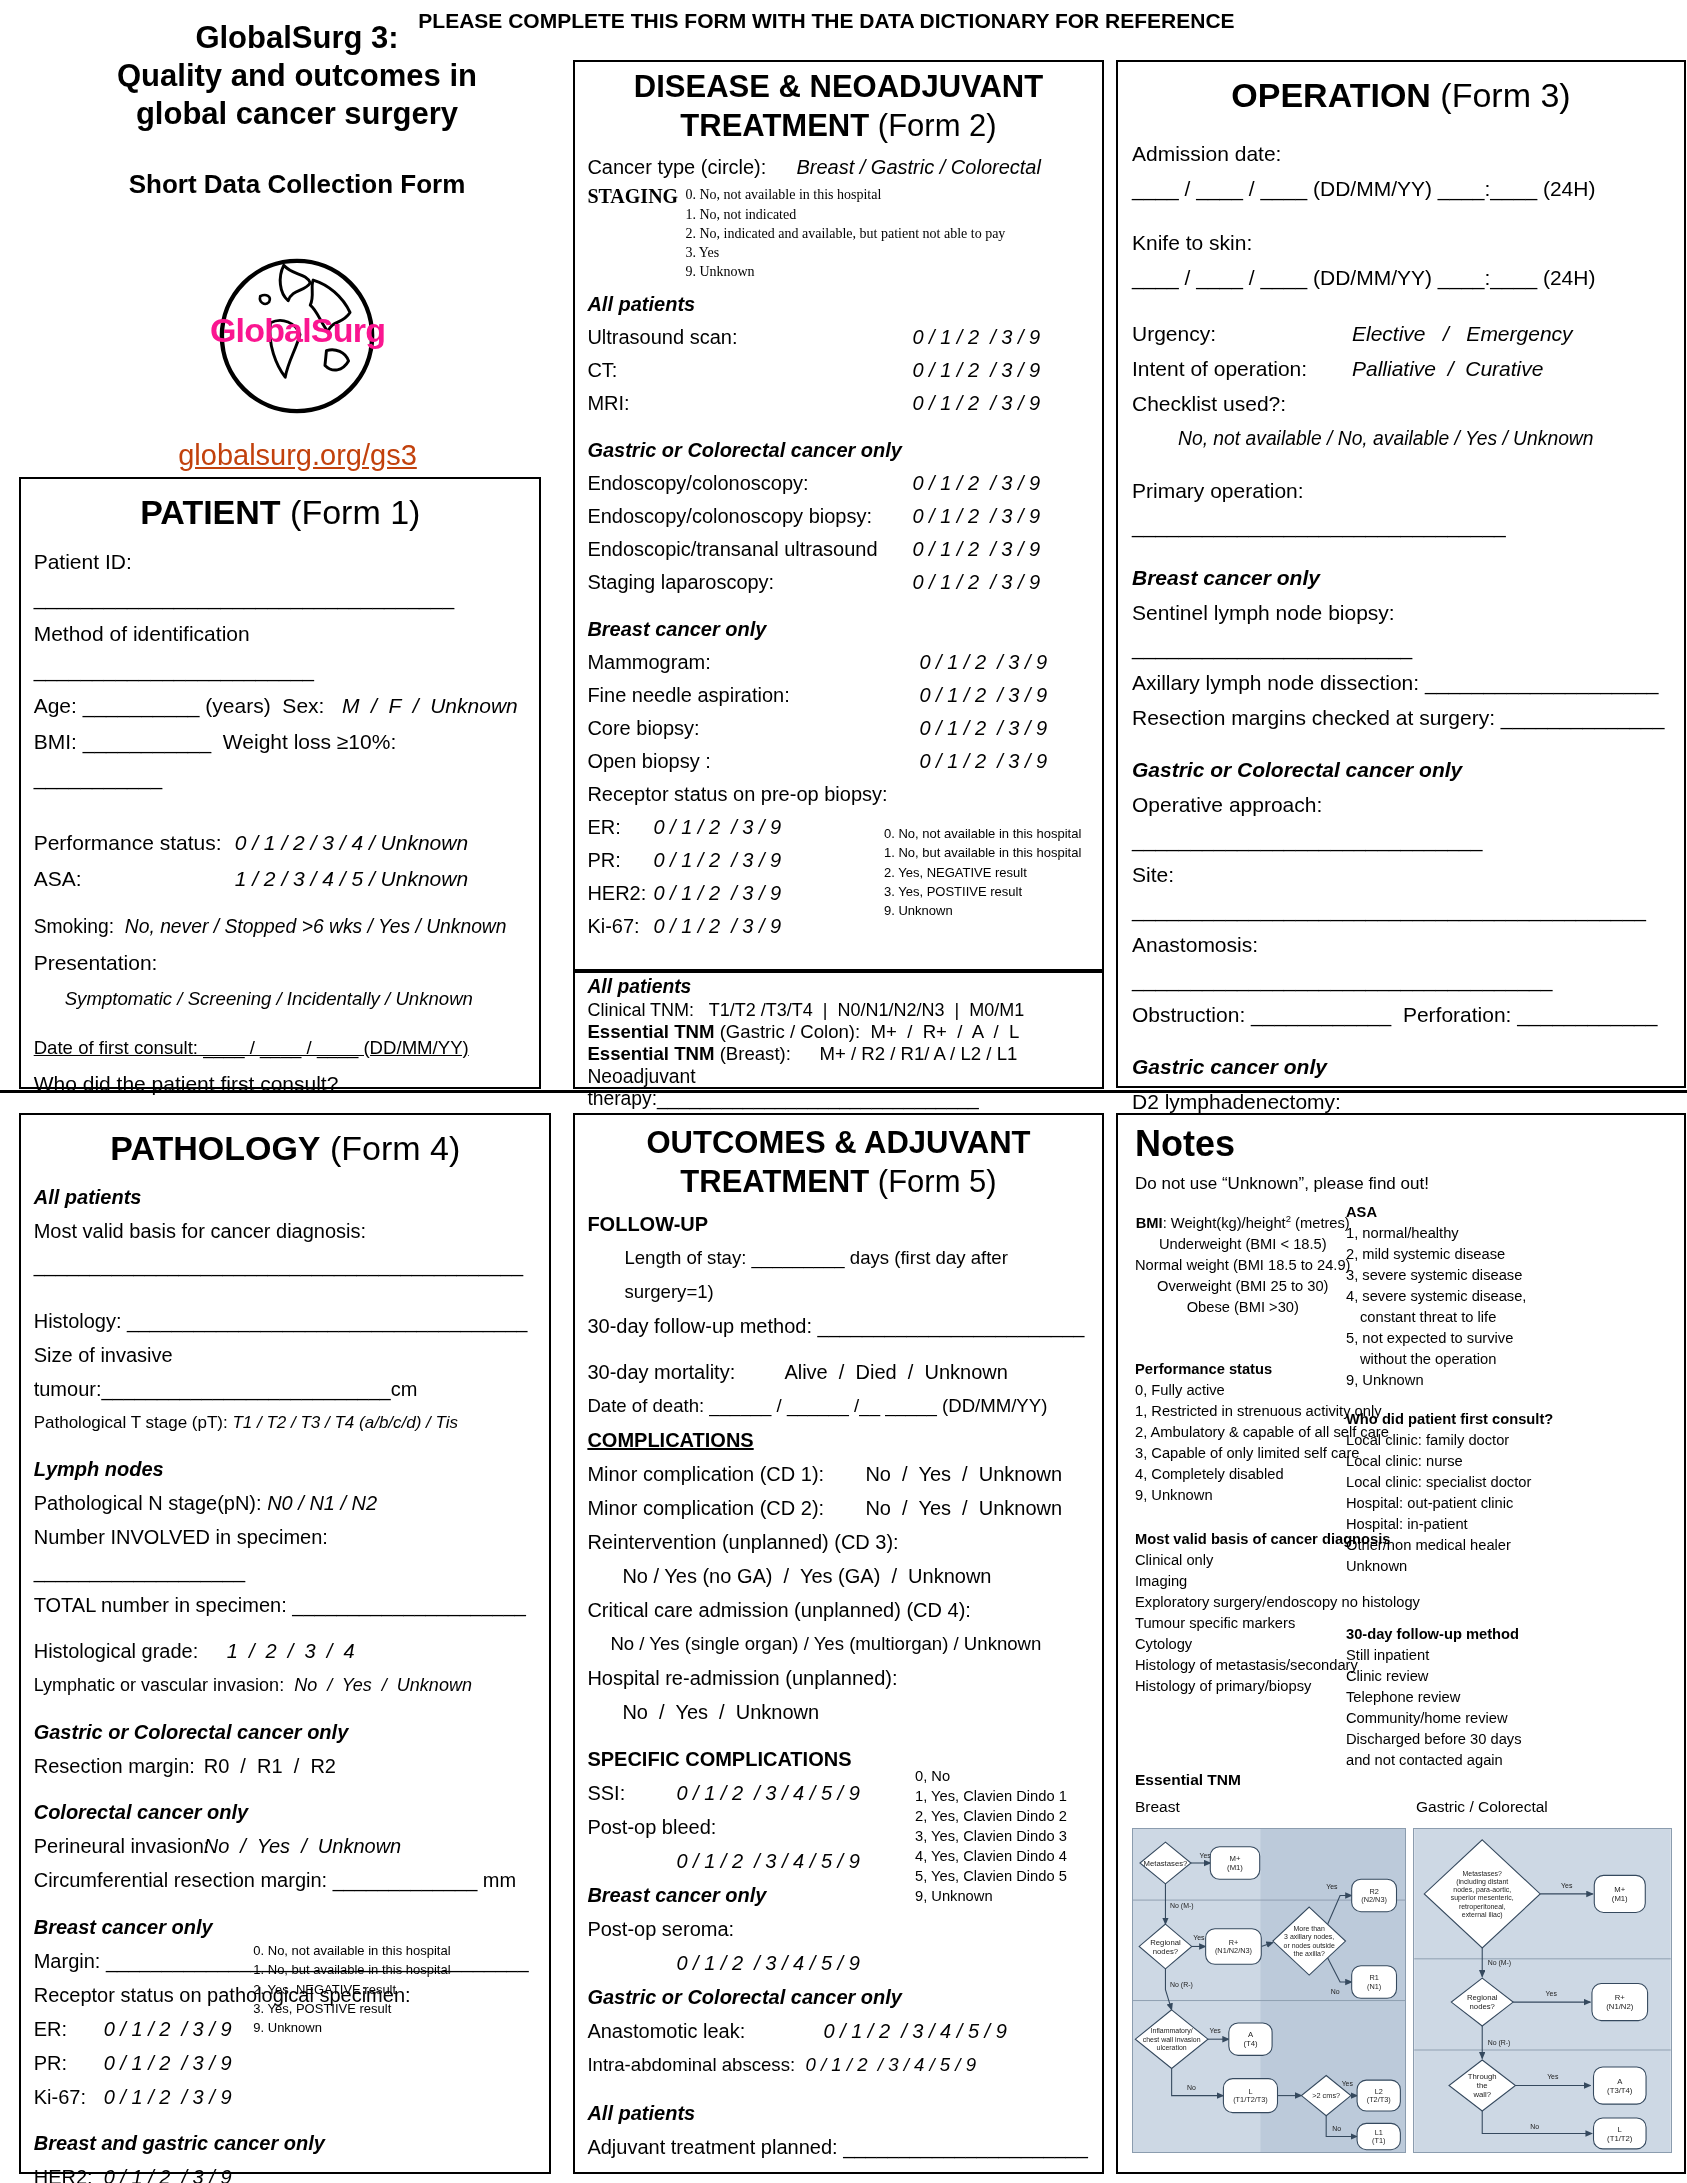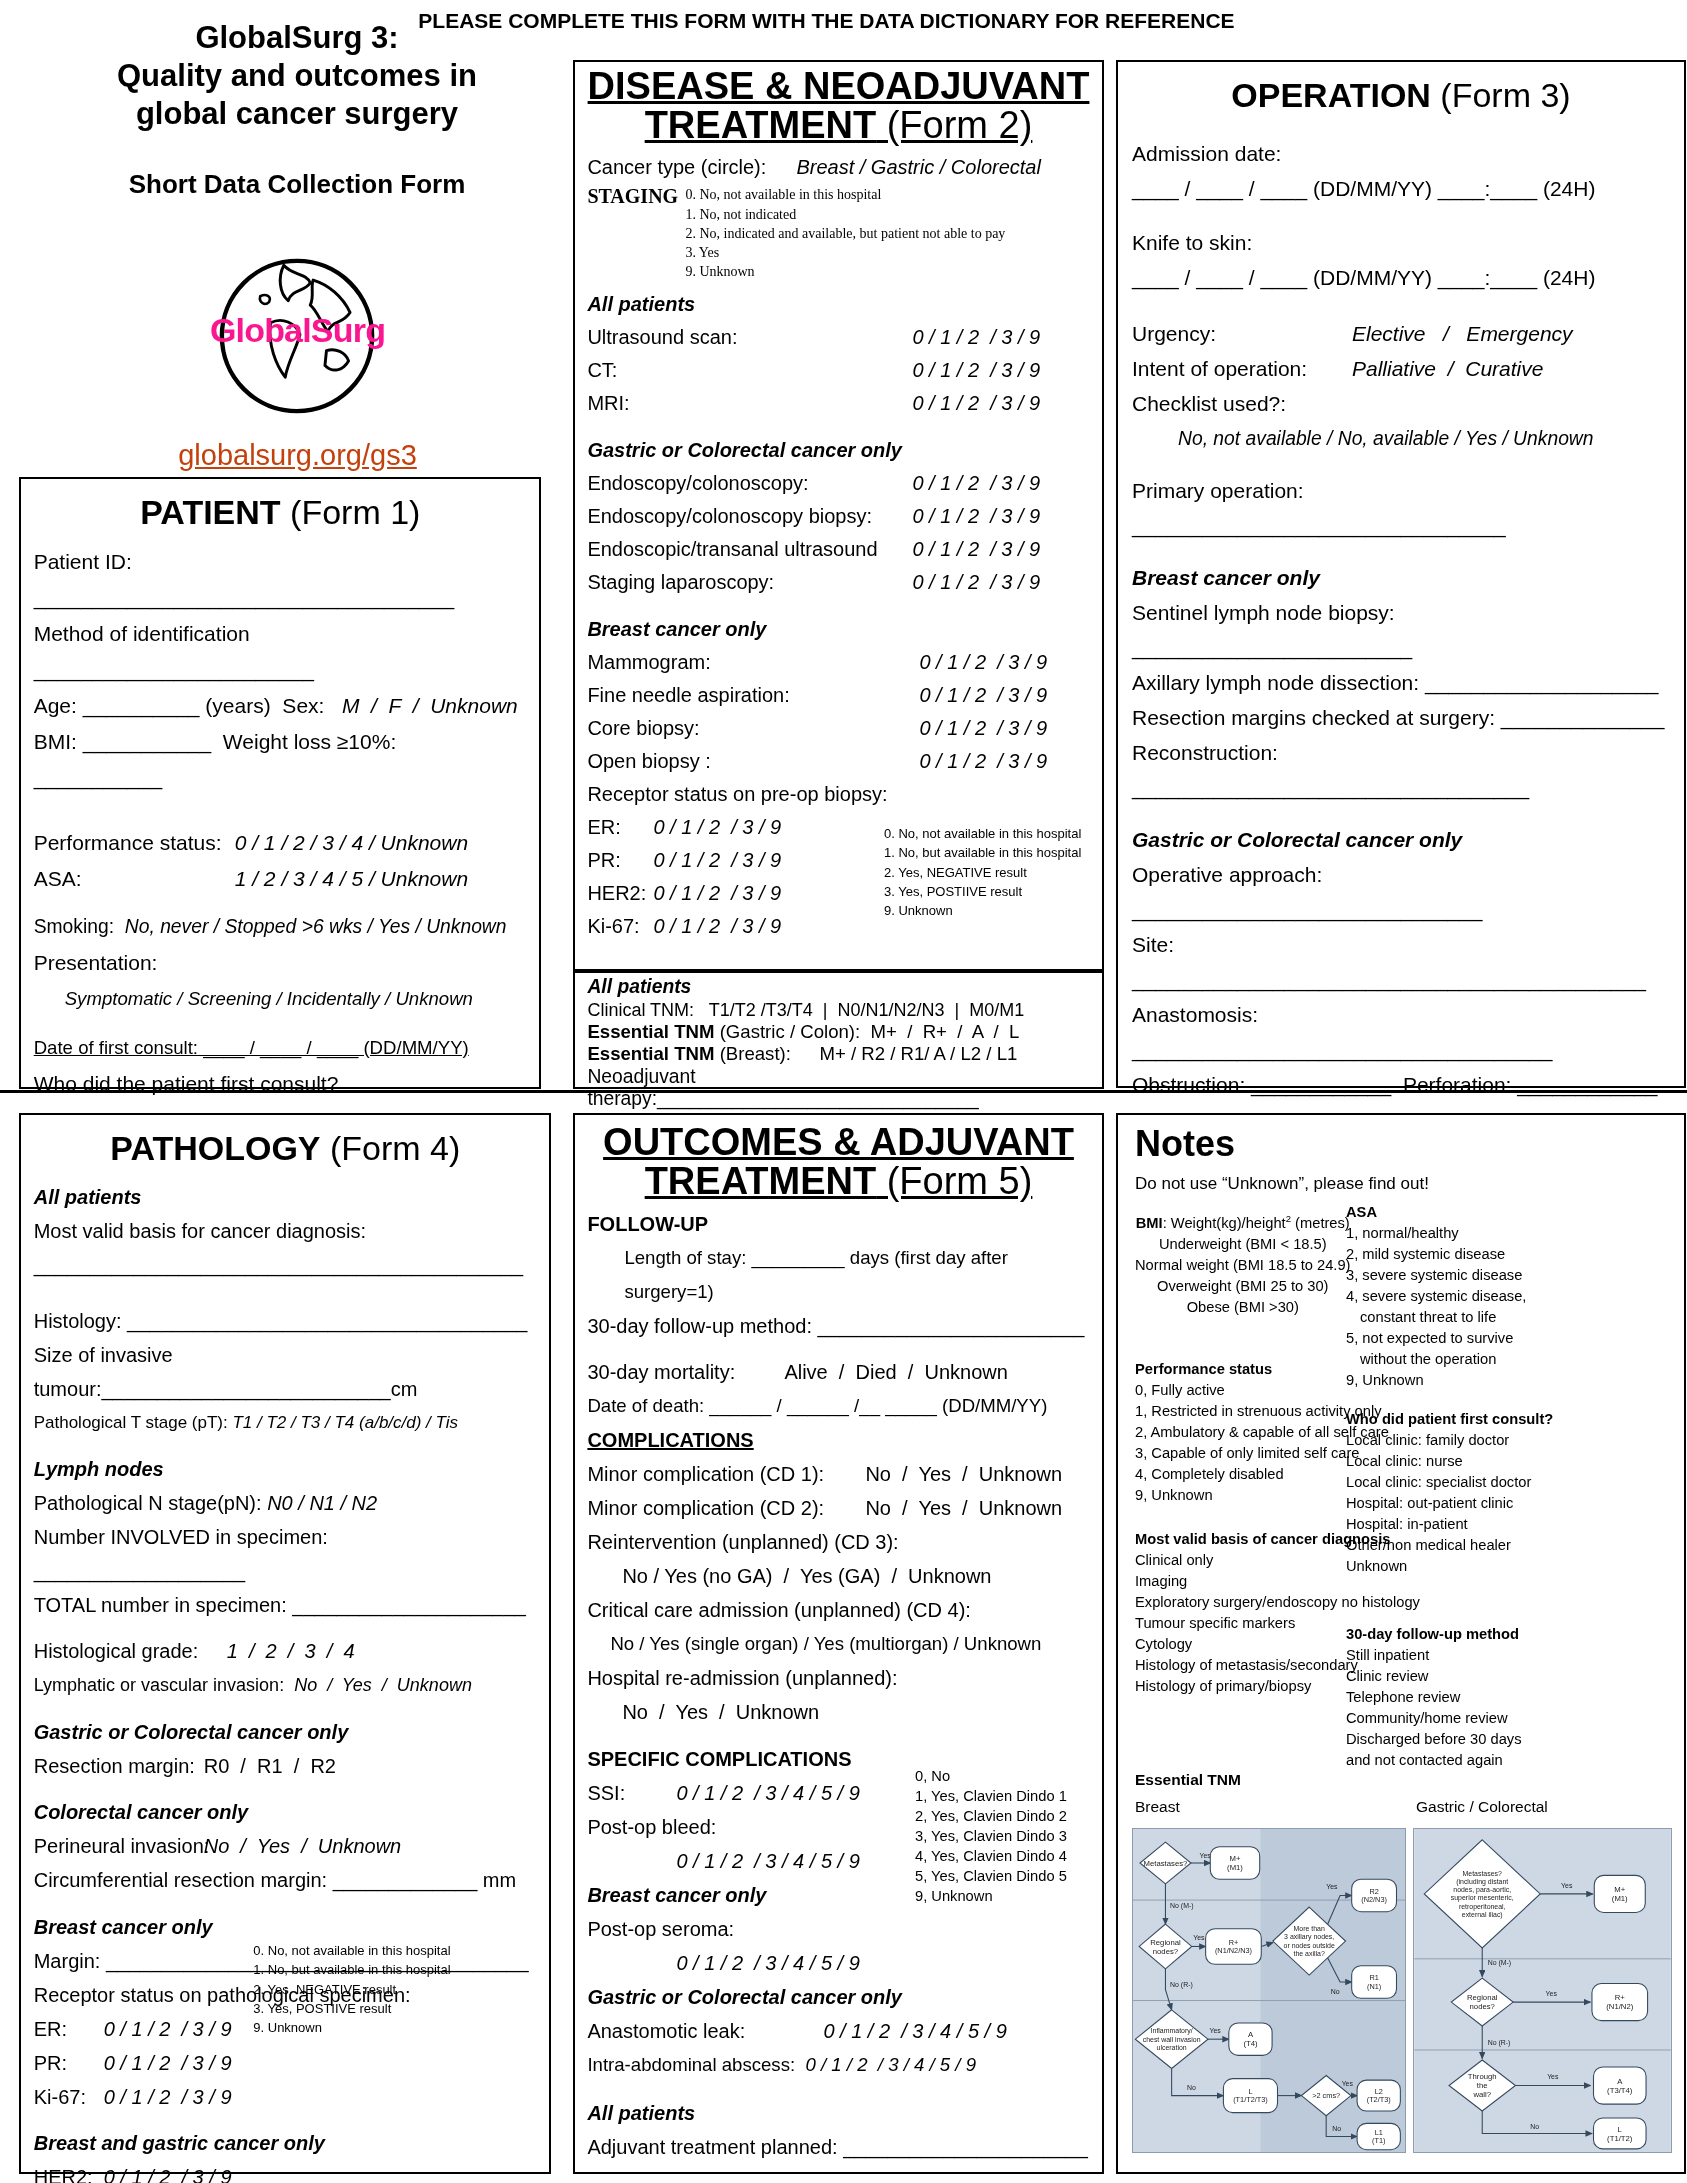"DISEASE & NEOADJUVANT" .t40 { font-size: 38px -> 31px; text-decoration: underline -> none }
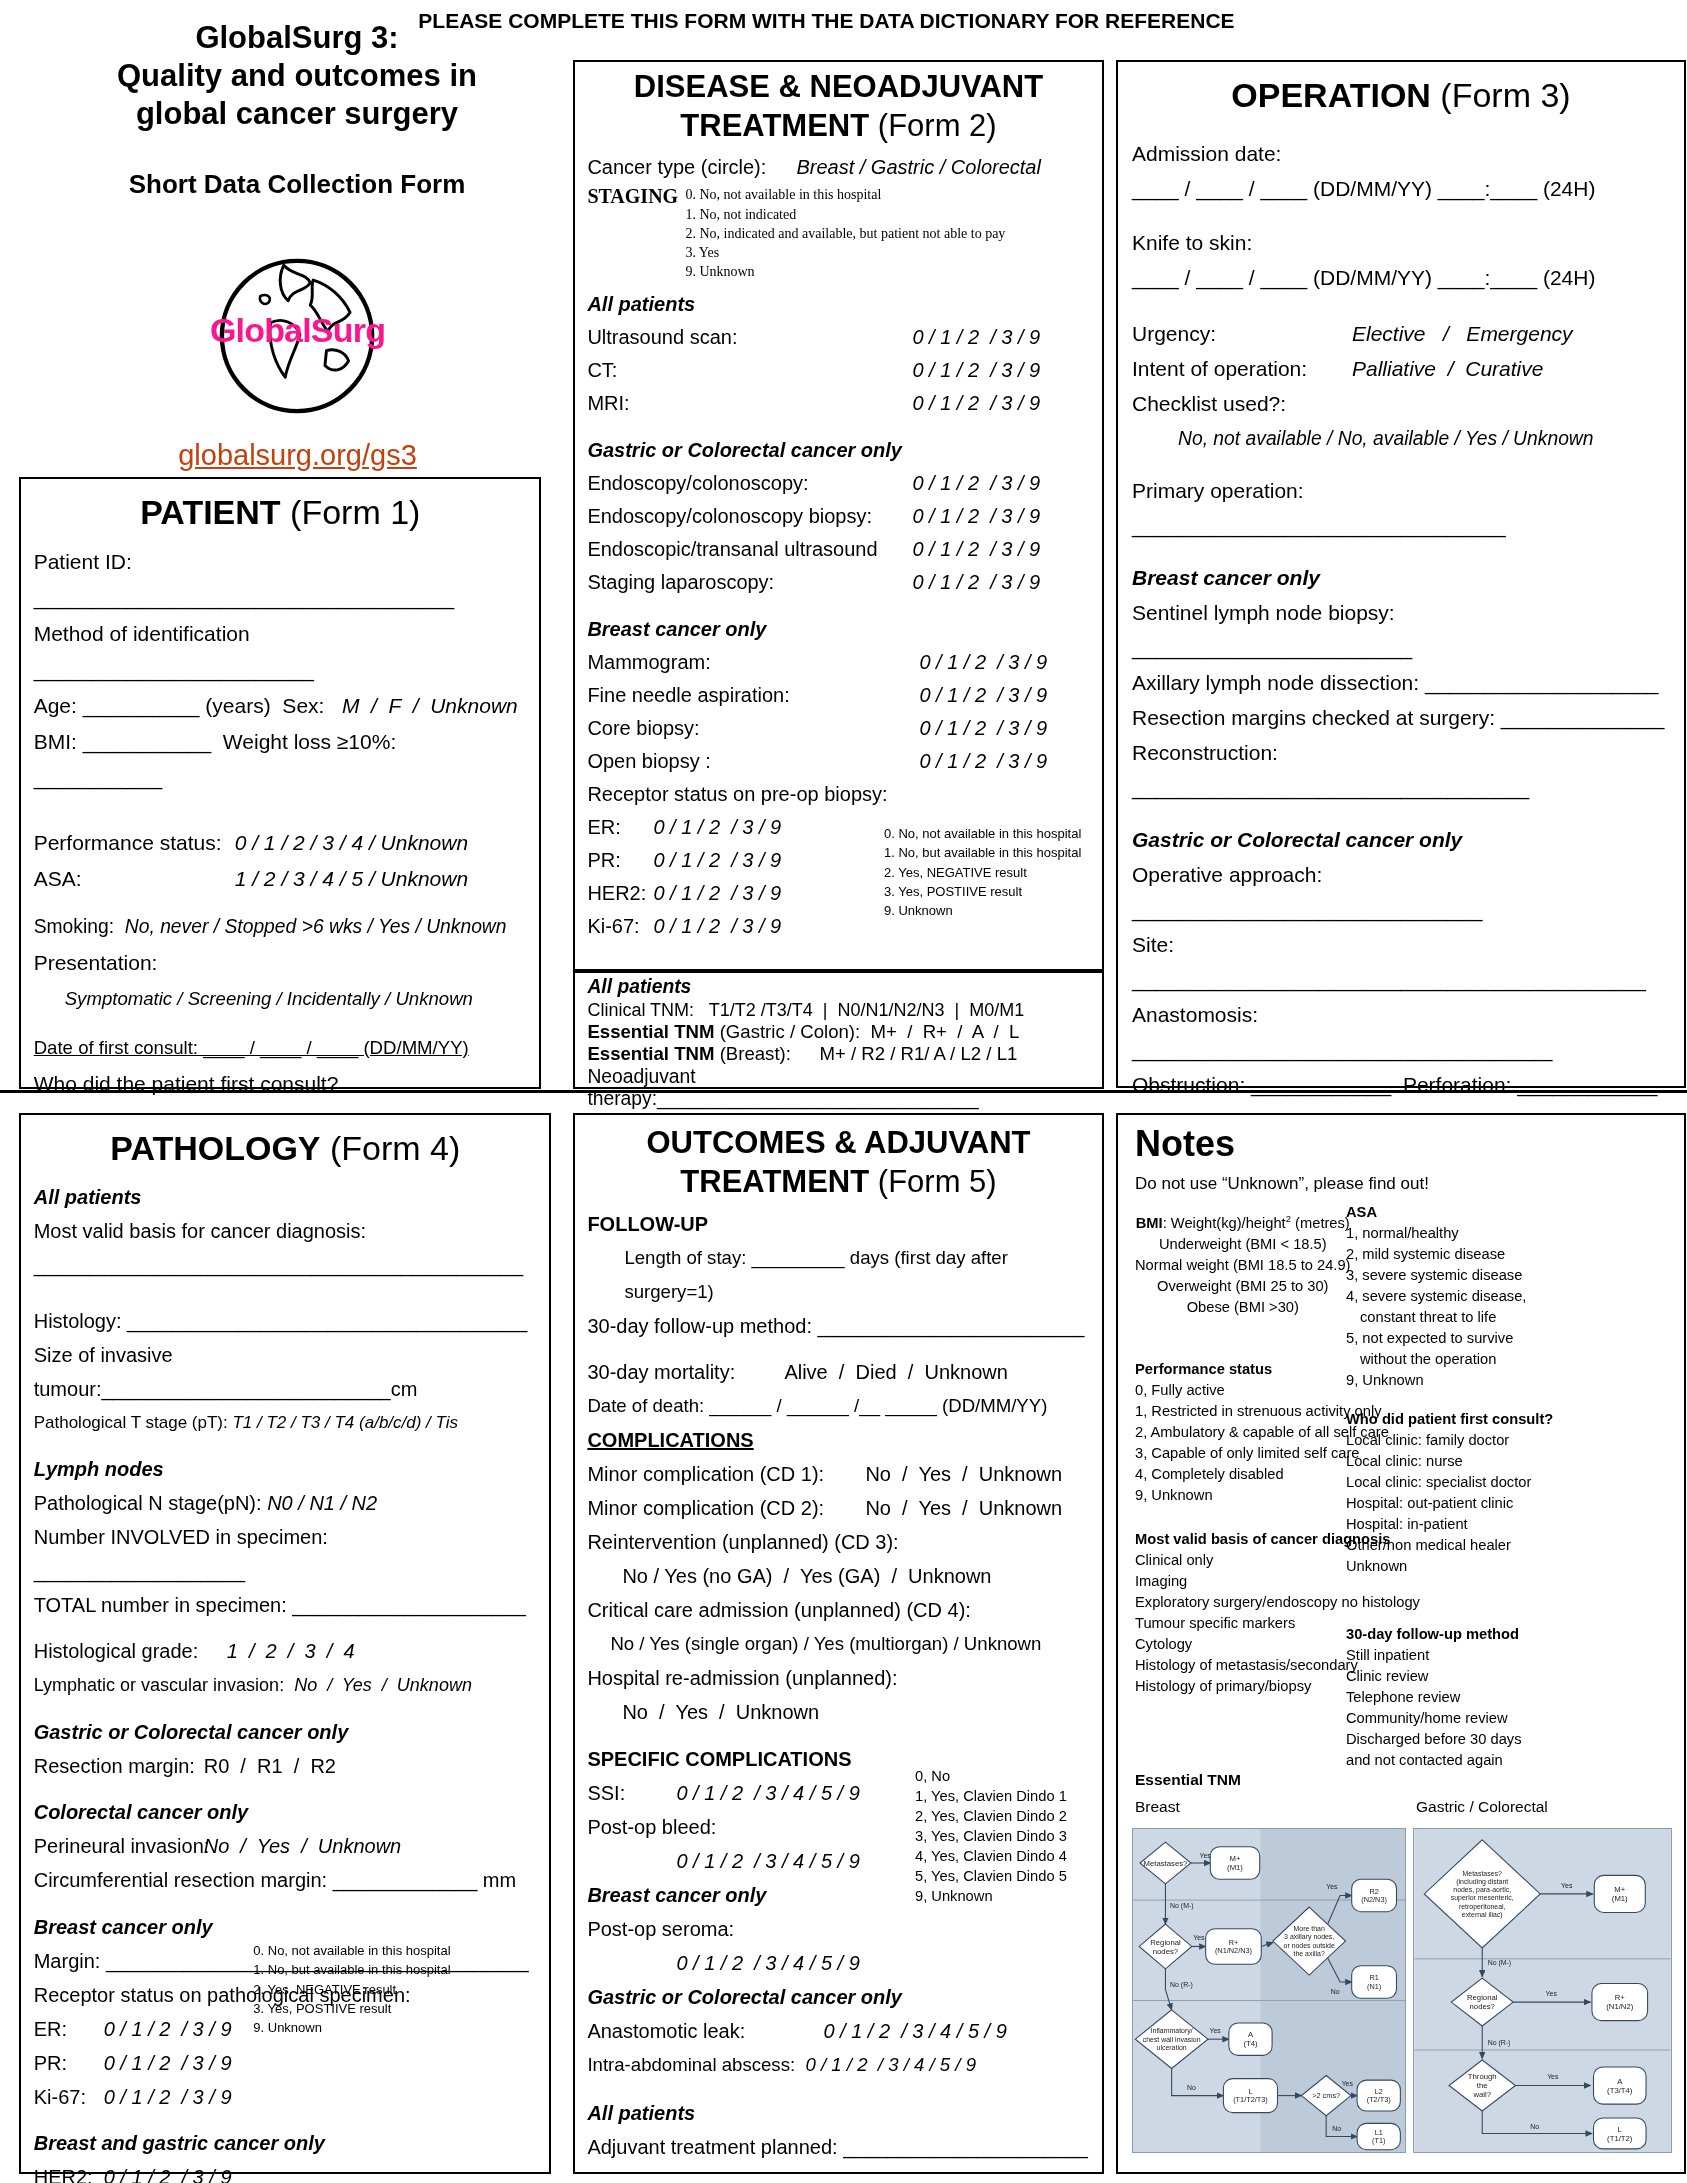"Reconstruction:" div.ln { html: <div><span>Reconstruction: </span><span>__________________________________</span></div> -> none }
